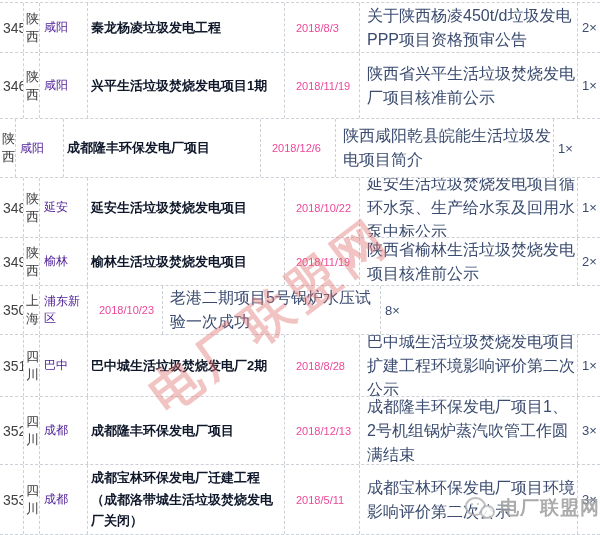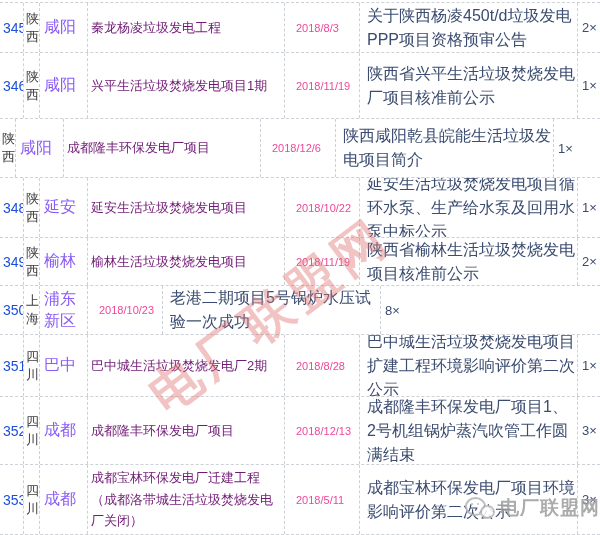"345" .c-no { color: #1d4ed8 -> #404040 }
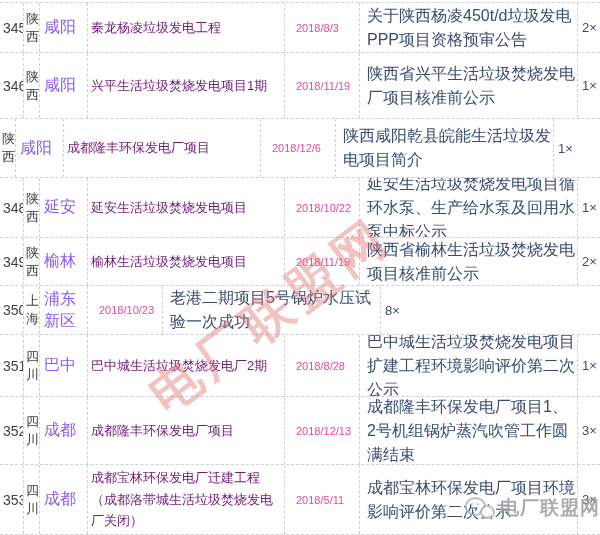"咸阳" .c-city { color: #8b5cf6 -> #4c1d95; font-size: 16px -> 12px }
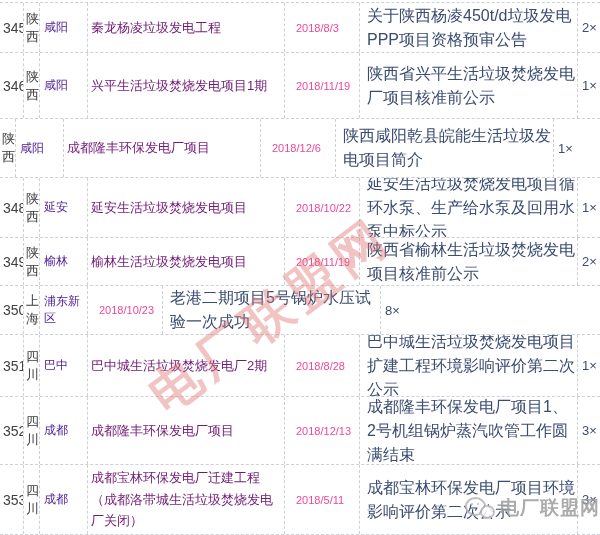"秦龙杨凌垃圾发电工程" .c-proj { color: #701a75 -> #0f172a; font-weight: normal -> bold }
